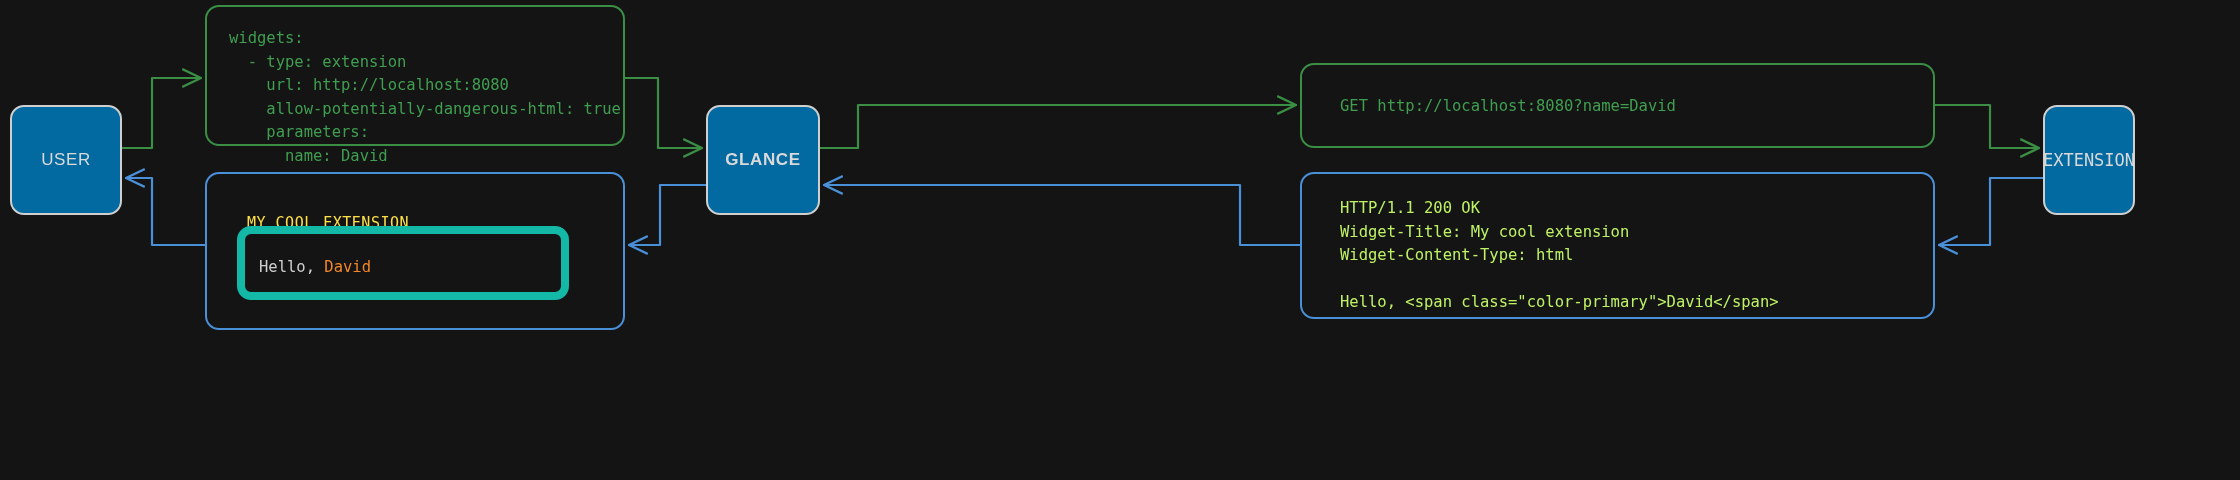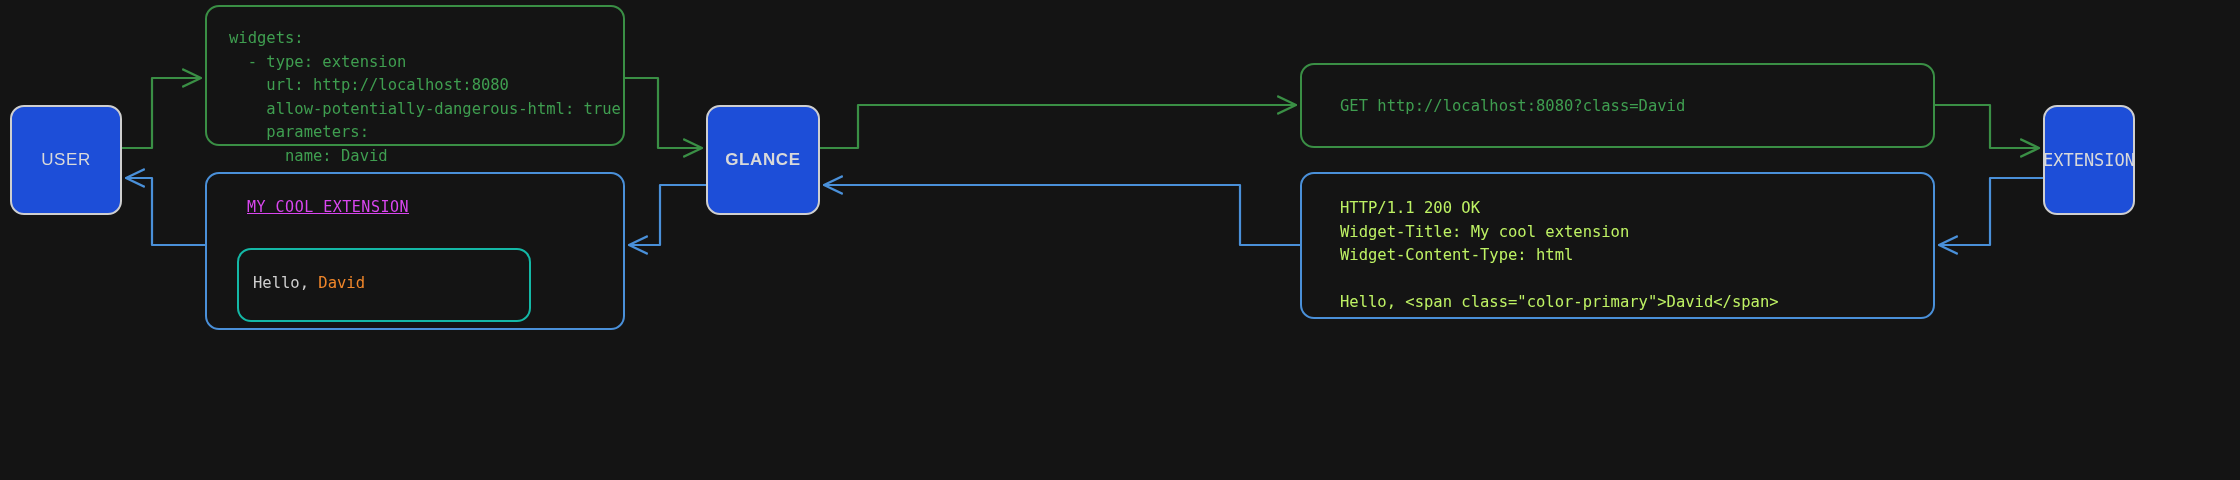"GET http://localhost:8080?class=David" div.codeblock { text: class -> name }
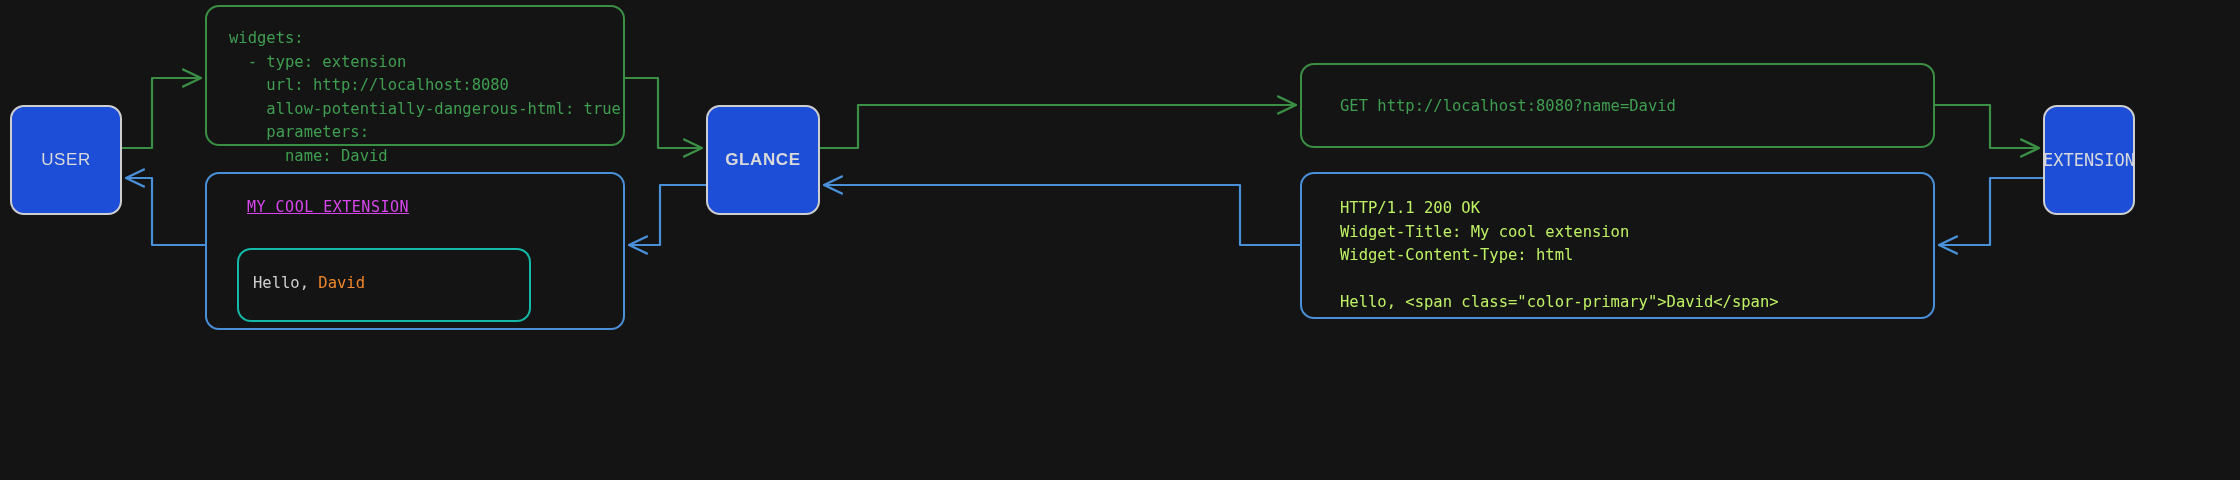"USER" .node { background: #1d4ed8 -> #0369a1 }
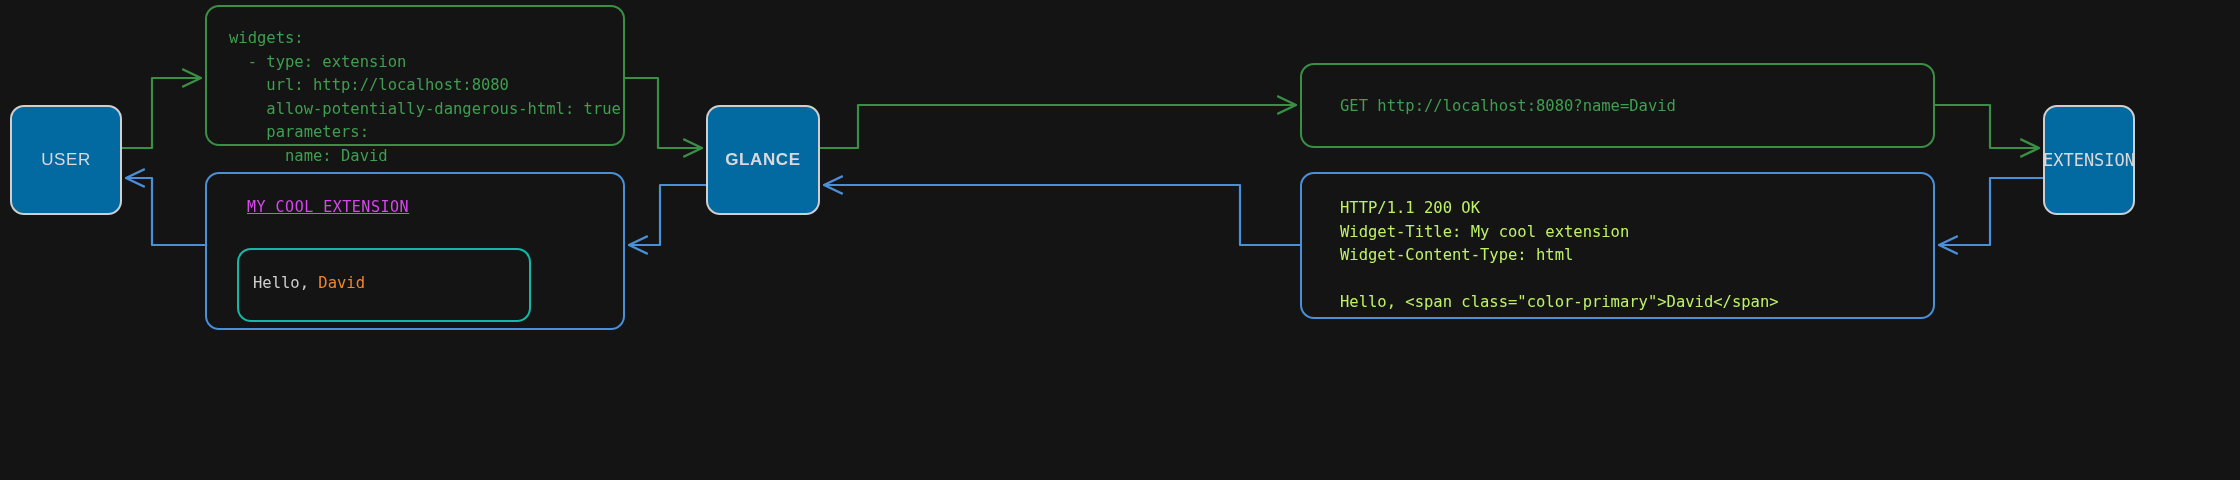"MY COOL EXTENSION" .widget-title { color: #d946ef -> #fde047; text-decoration: underline -> none; top: 24px -> 40px }
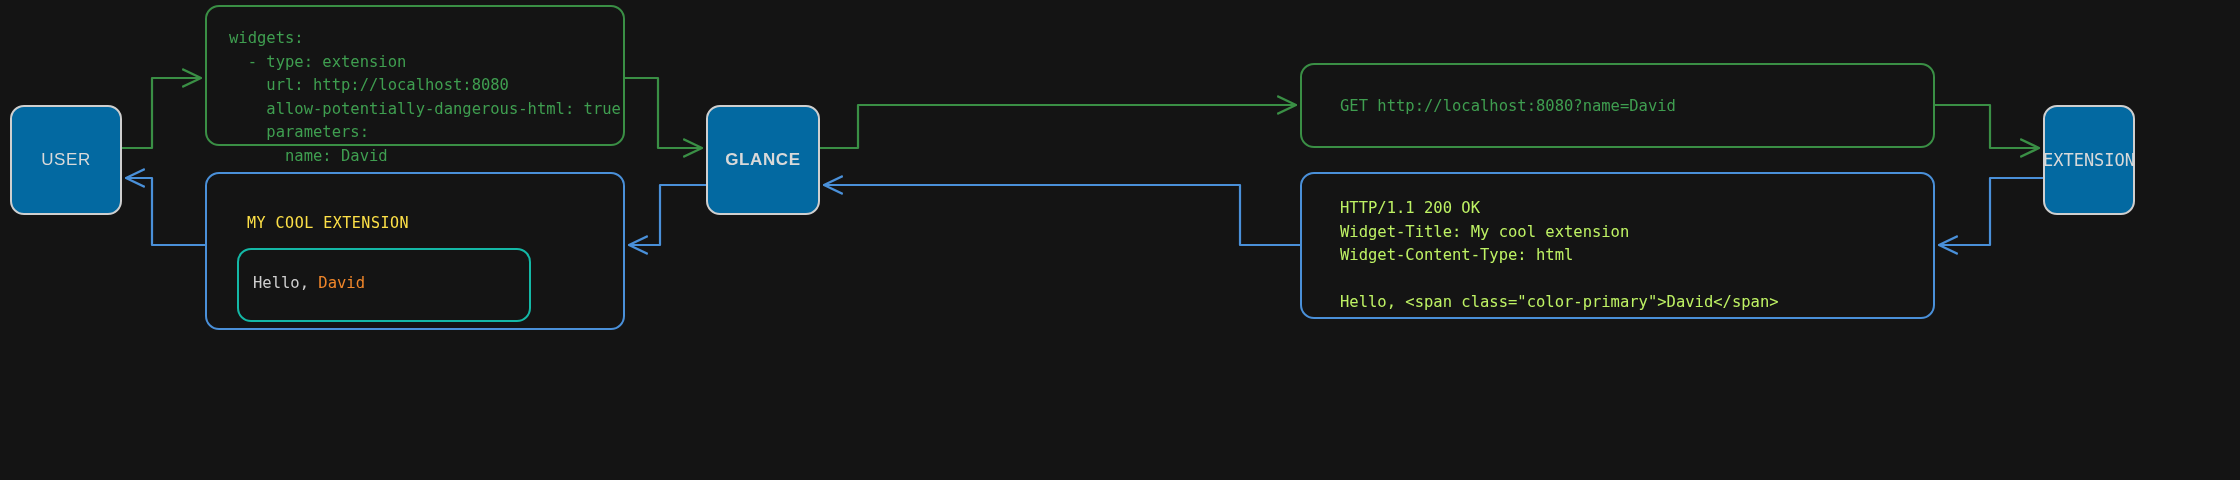"Hello, David" .widget-card { border: 2px solid #14b8a6 -> 8px solid #14b8a6; top: 74px -> 52px; width: 294px -> 332px }
